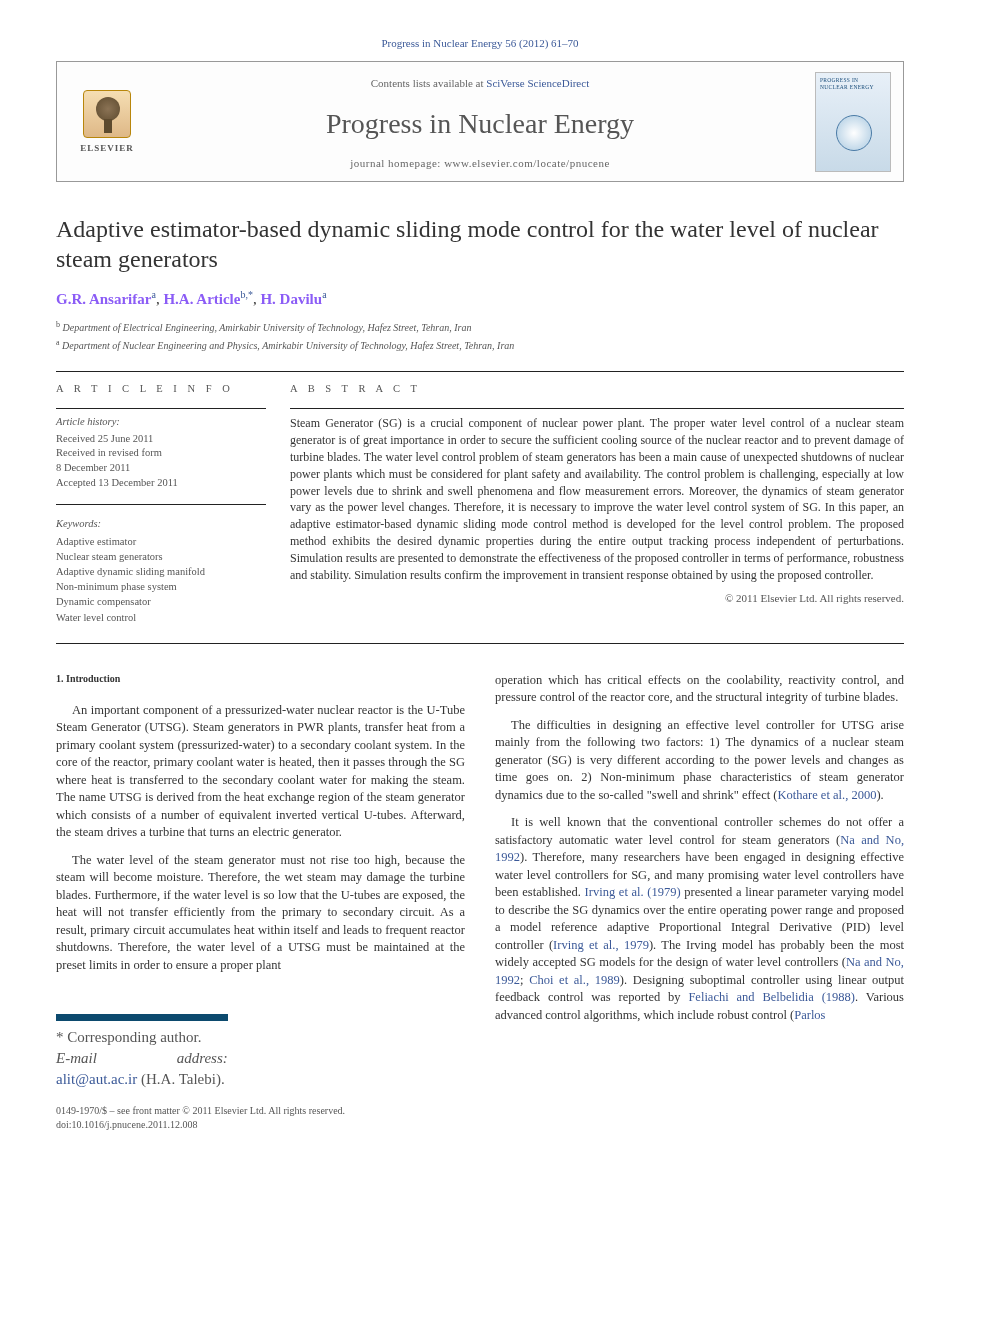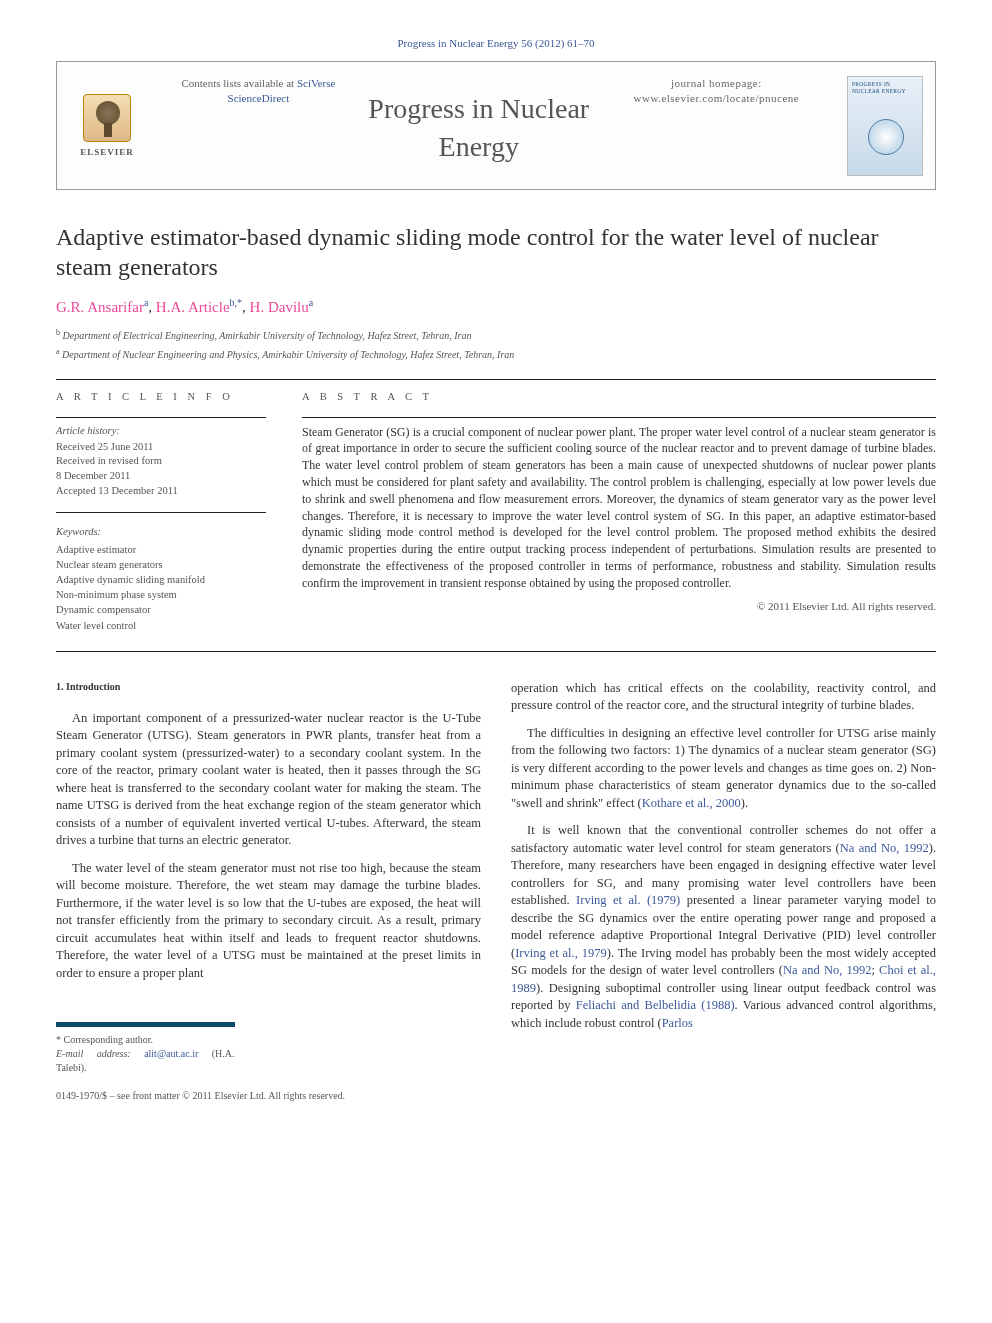"Progress in Nuclear Energy 56" .page { padding: 36px 56px 30px 56px -> 36px 88px 30px 56px }
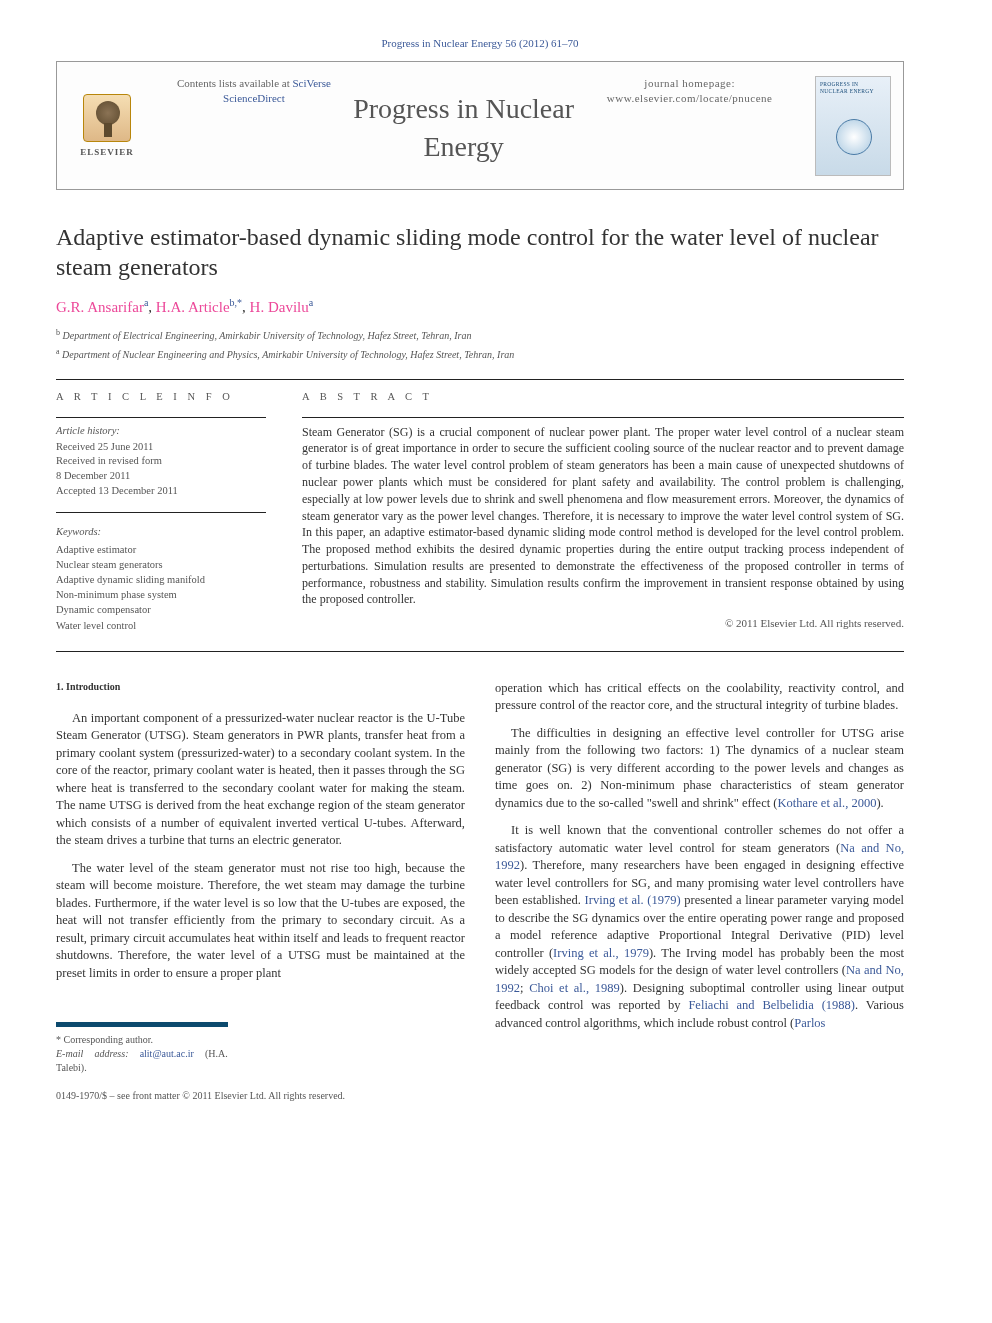"Contents lists available at SciVerse" .header-center { flex-direction: row -> column }
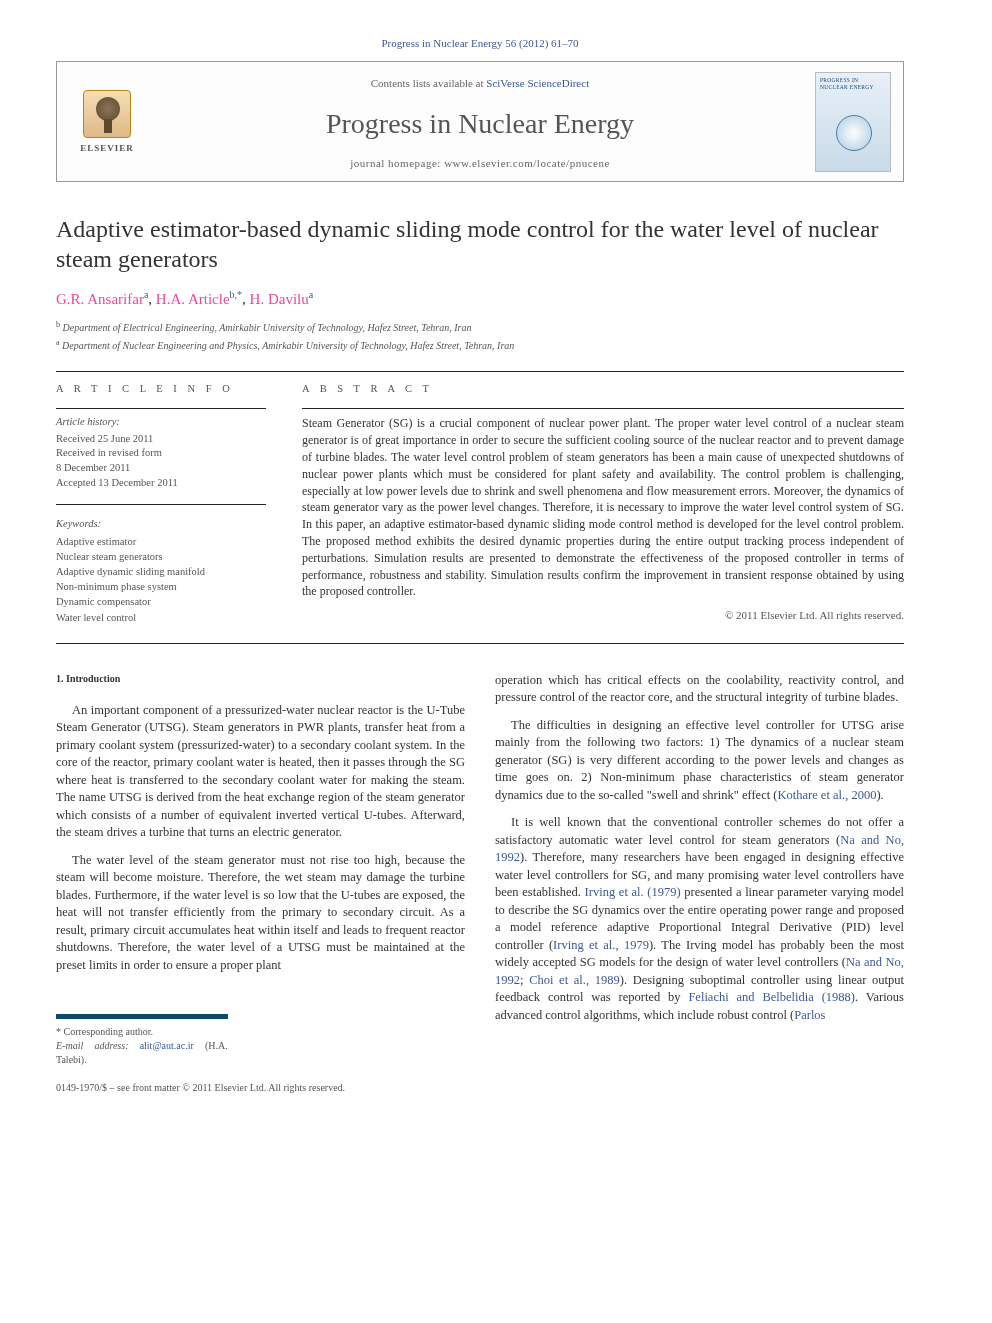"G.R. Ansarifar" .authors .name { color: #ec4899 -> #8b5cf6; font-weight: none -> bold }
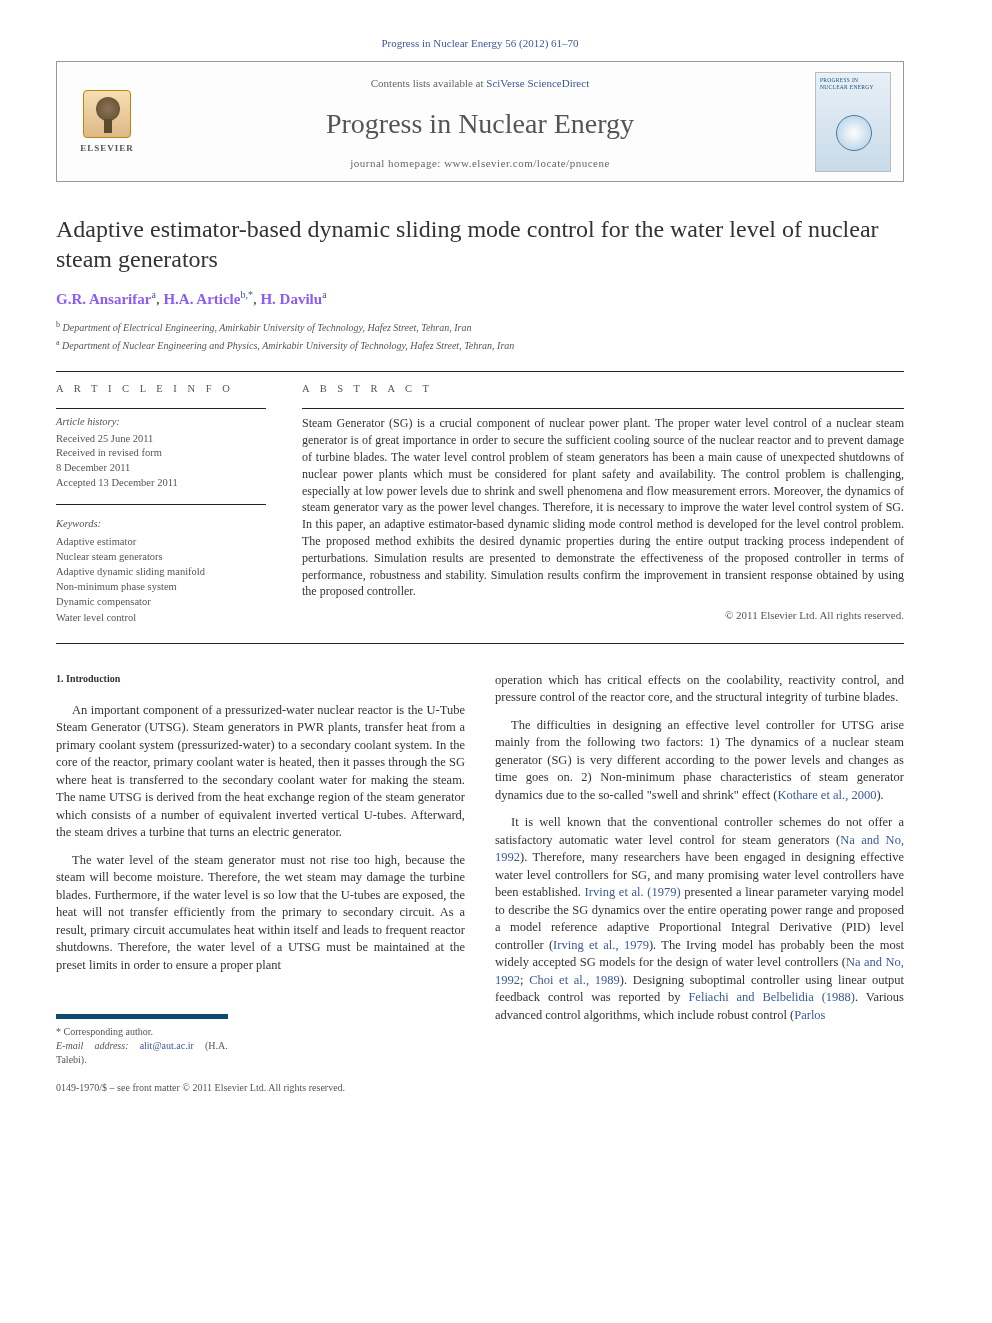"A R T I C" .meta-row { gap: 36px -> 24px }
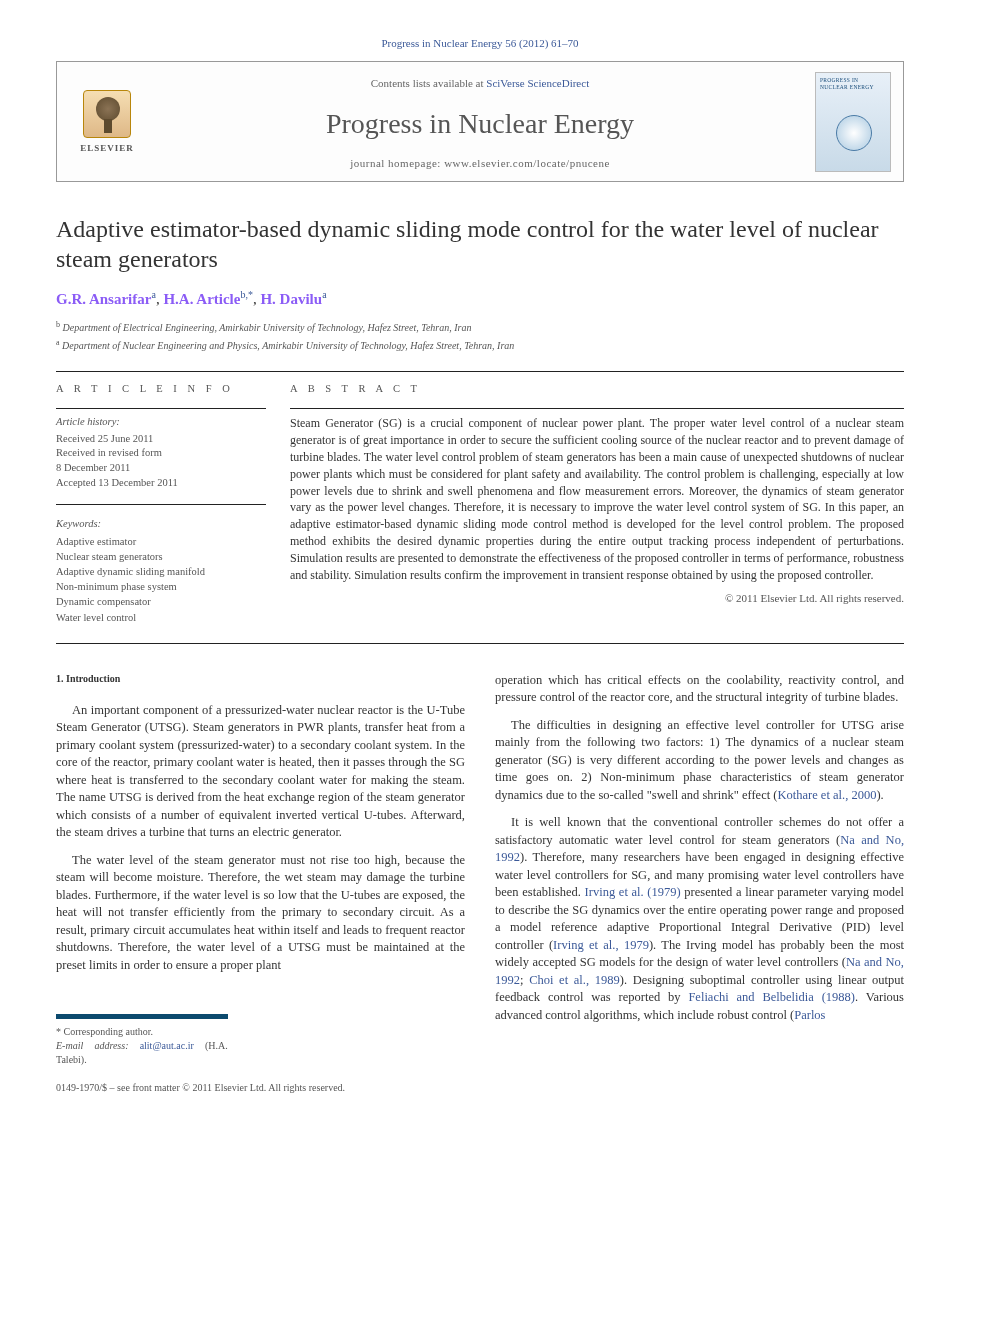"* Corresponding author." .footnotes { border-top: 5px solid #0c4a6e -> 7px solid #0c4a6e; font-size: 10px -> 15px }
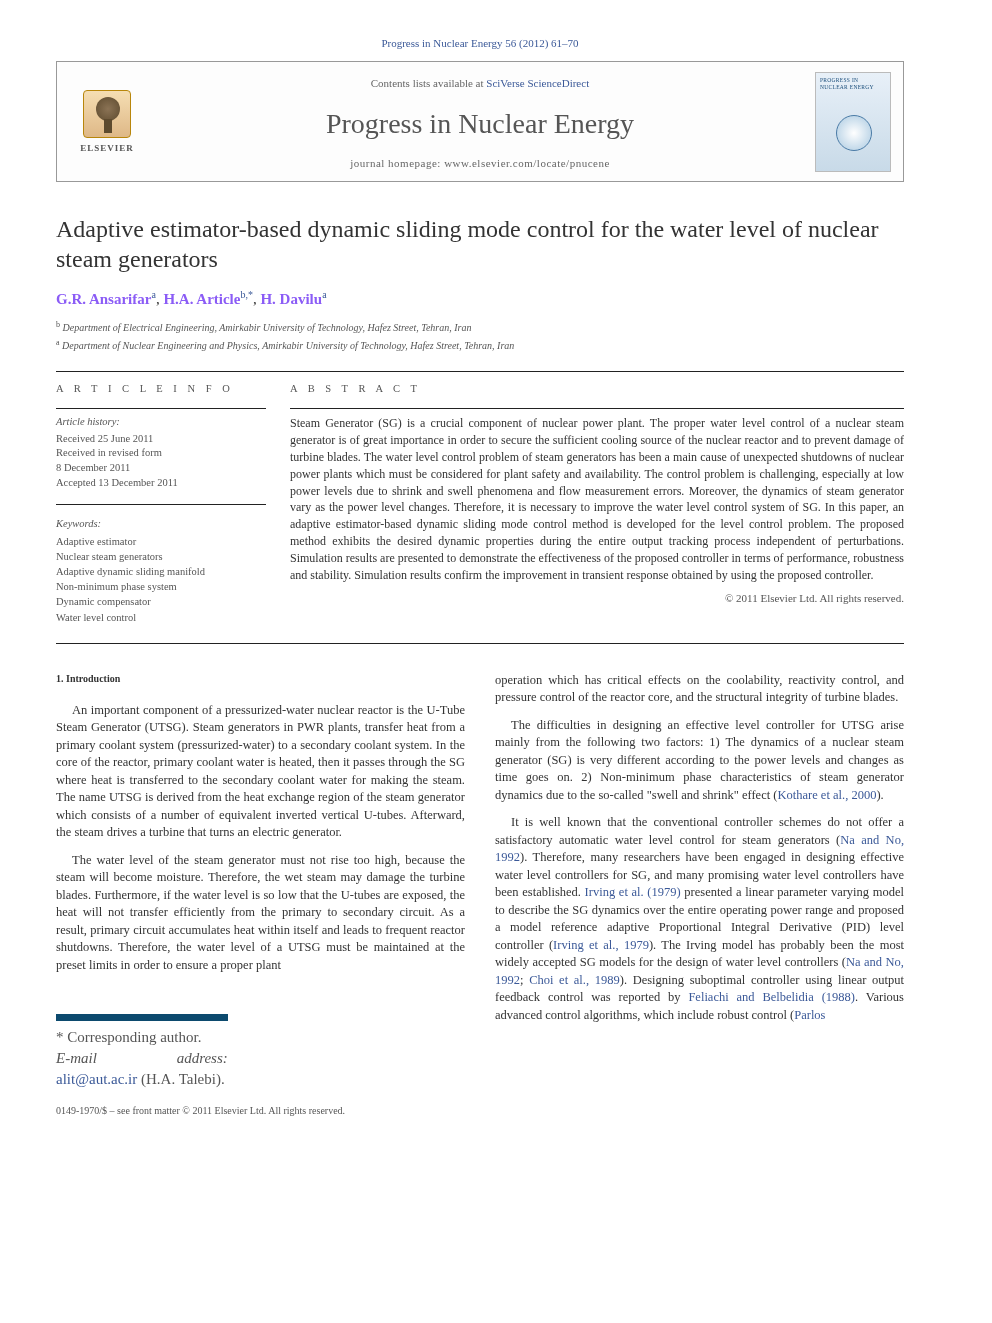"doi:10.1016/j.pnucene.2011.12.008" div { html: none -> <div>doi:10.1016/j.pnucene.2011.12.008</div> }
